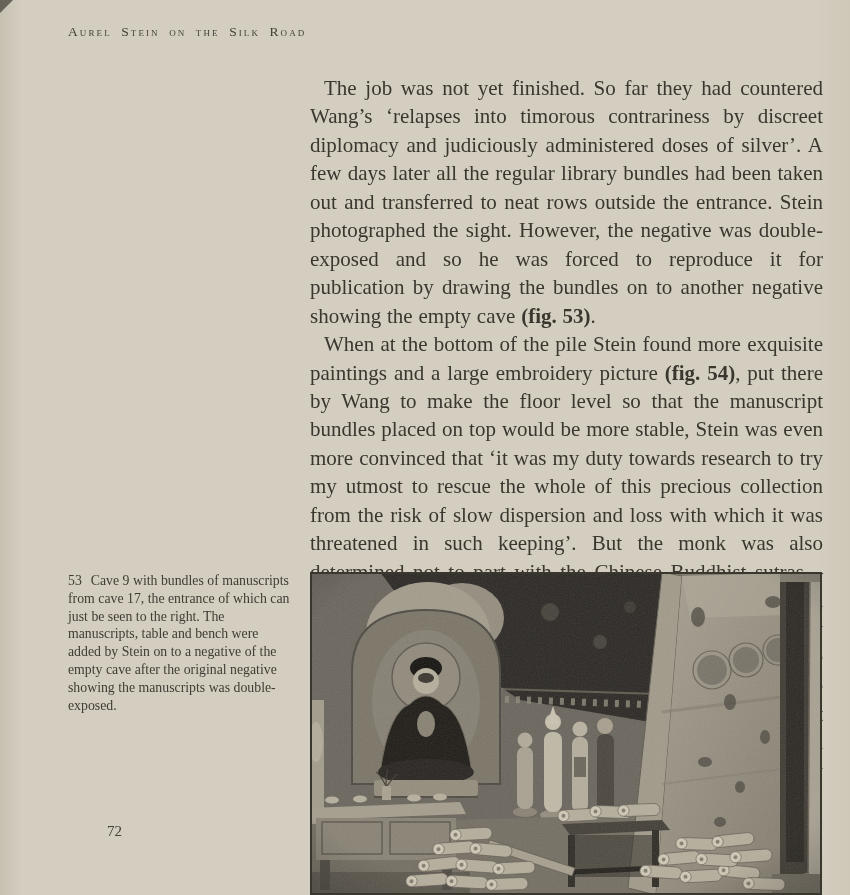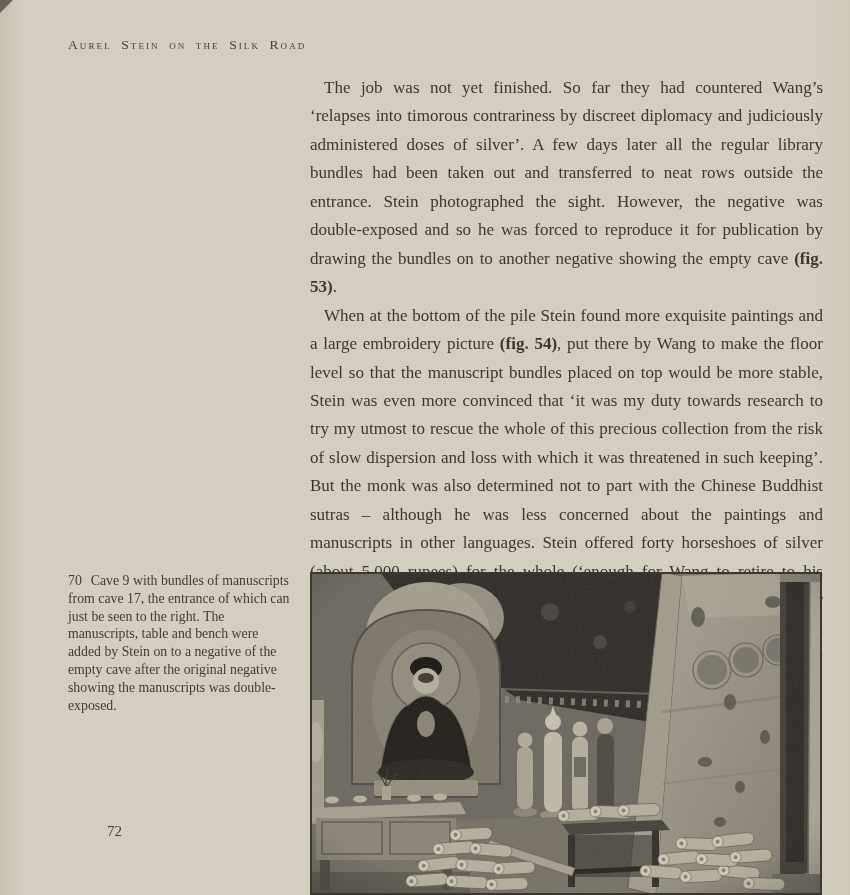"Aurel Stein on the Silk" .running-head { top: 37px -> 24px }
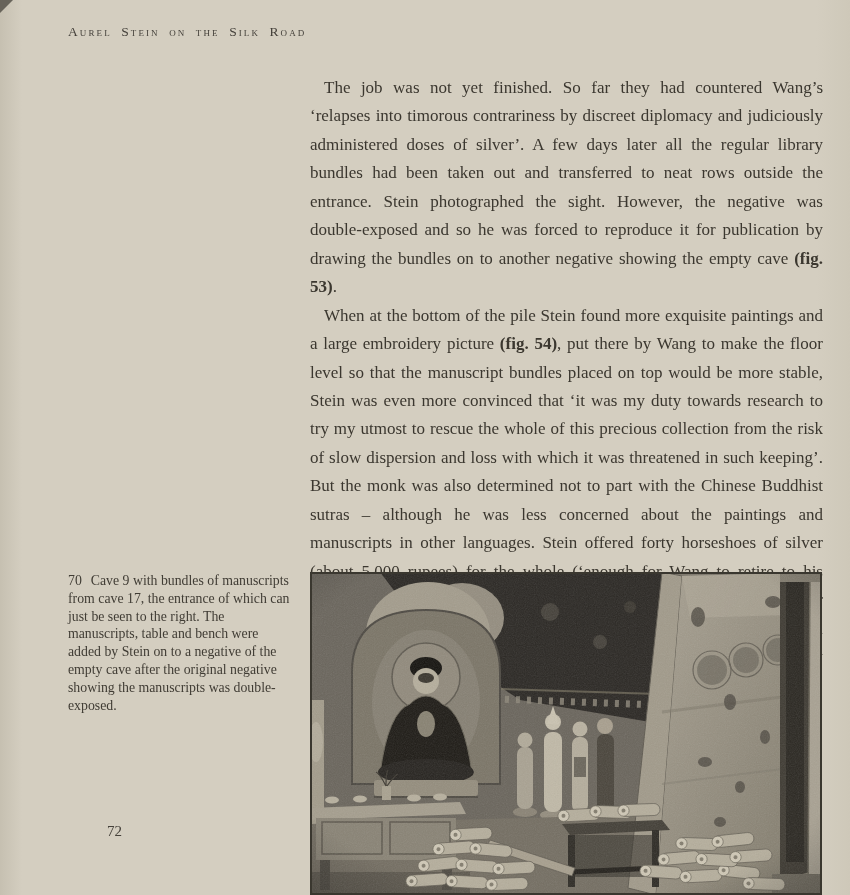"The job was not yet" .body-text { font-size: 17px -> 21px }
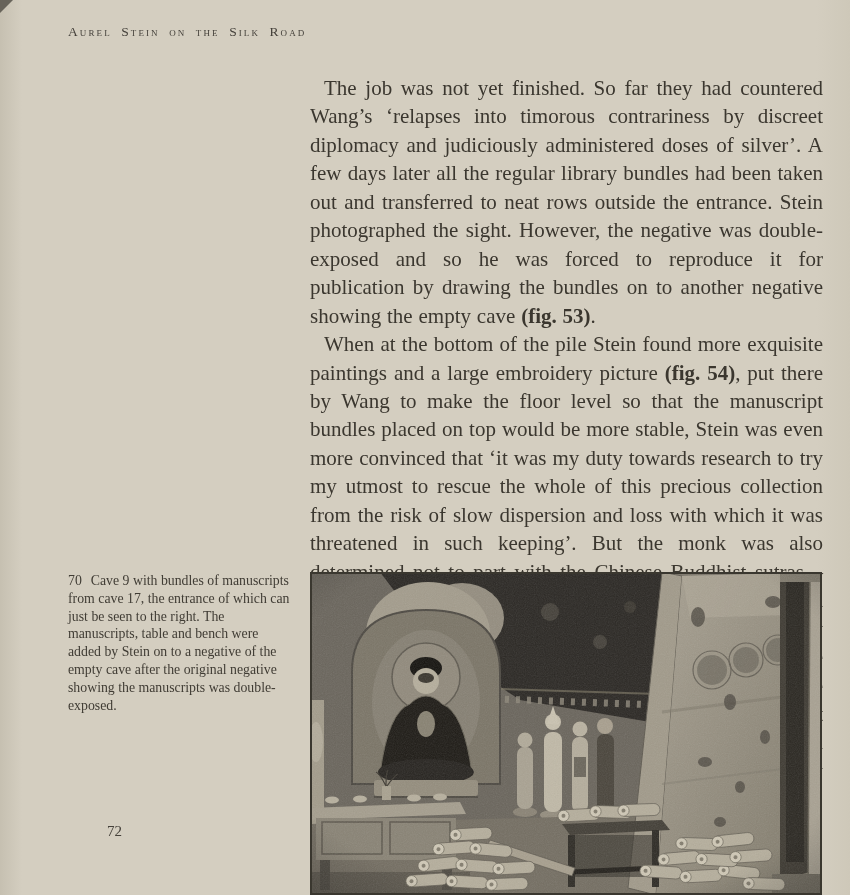"70" span.cap-num { text: 70 -> 53 }
